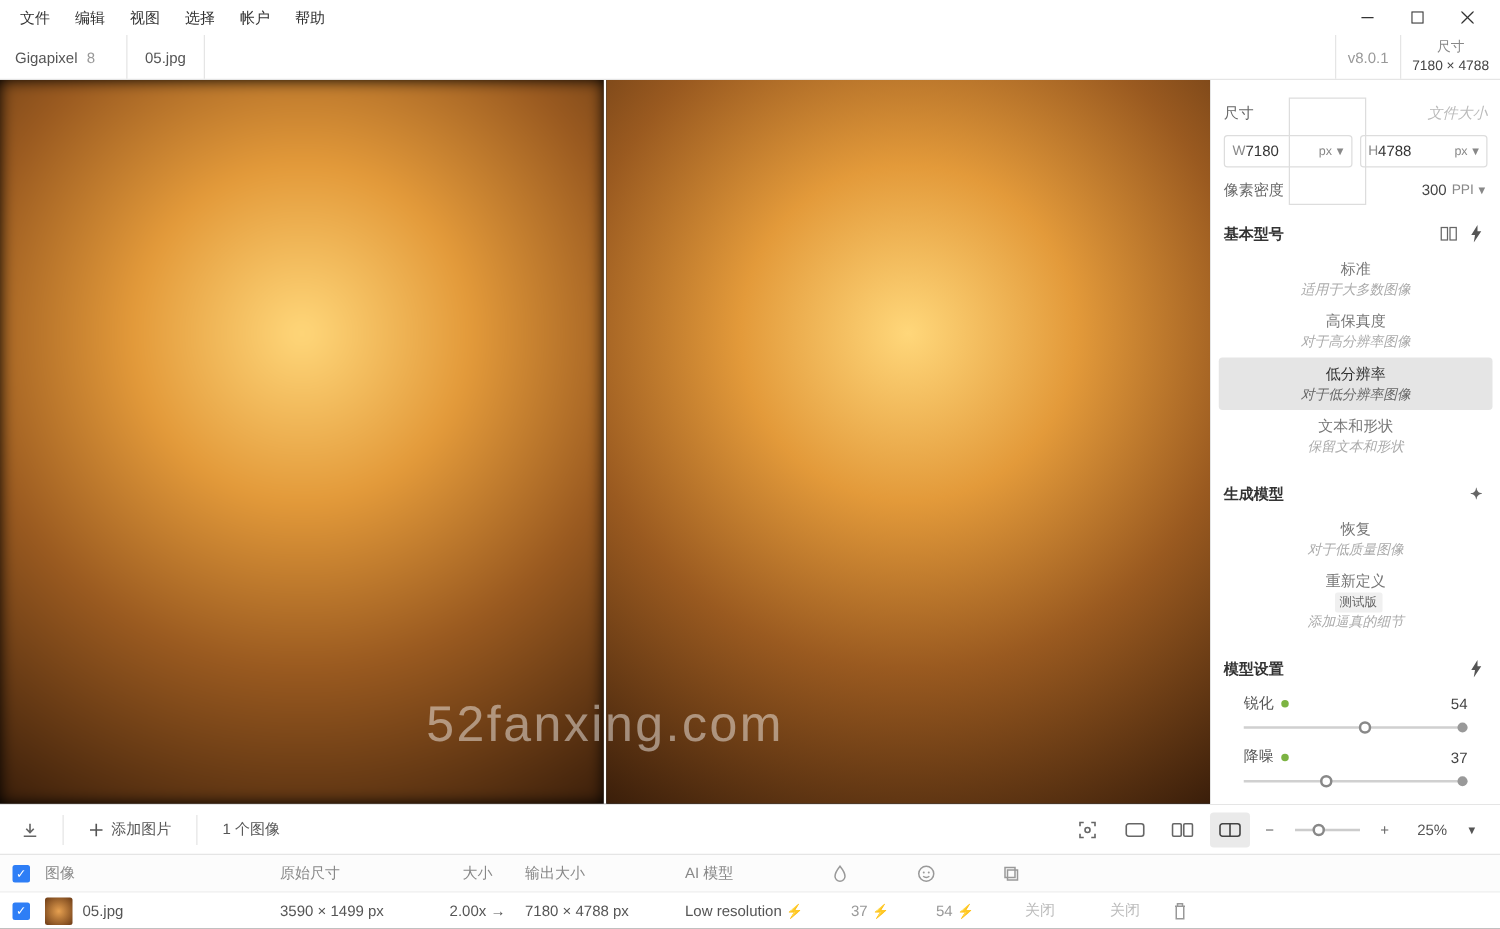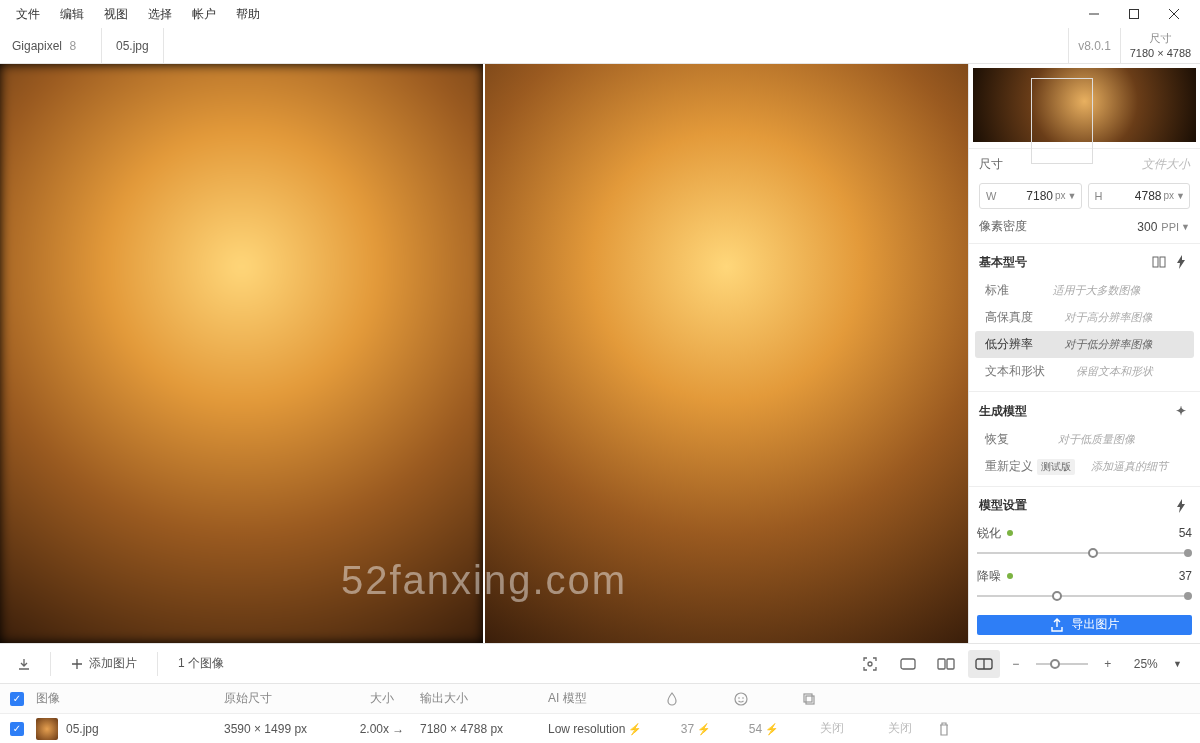"7180" .dim-input .v { text-align: right -> left }
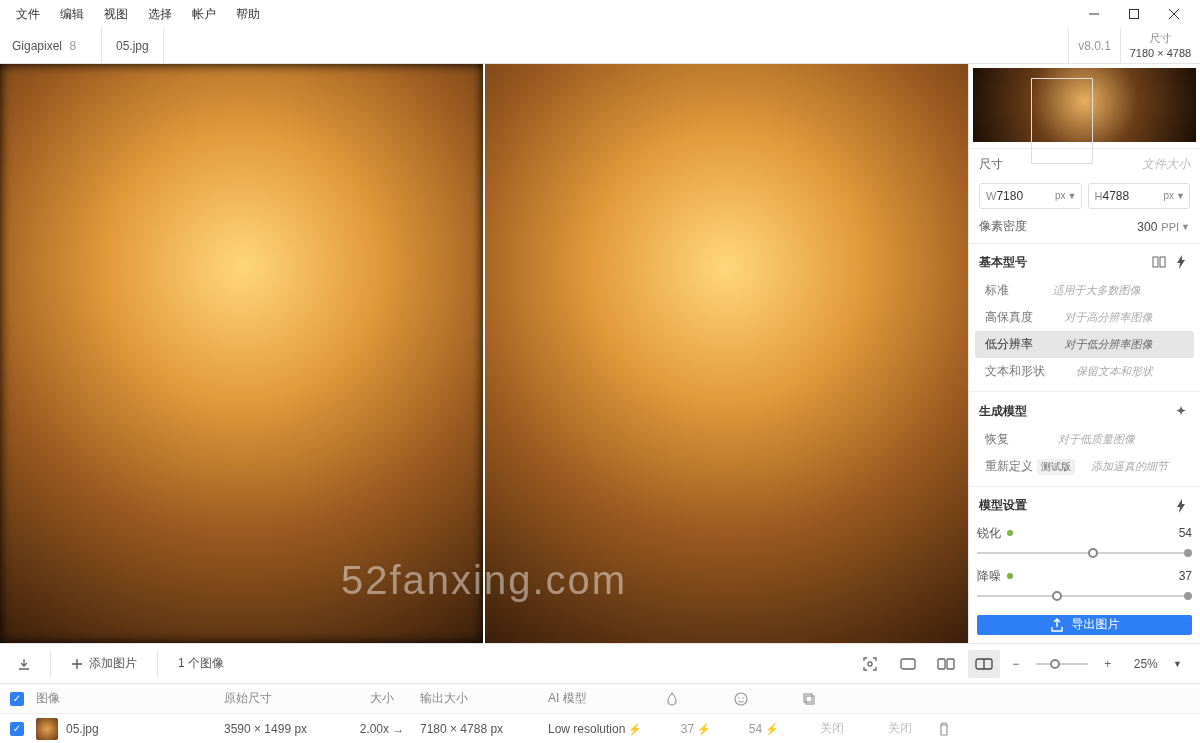"标准" .model-item { flex-direction: none -> column }
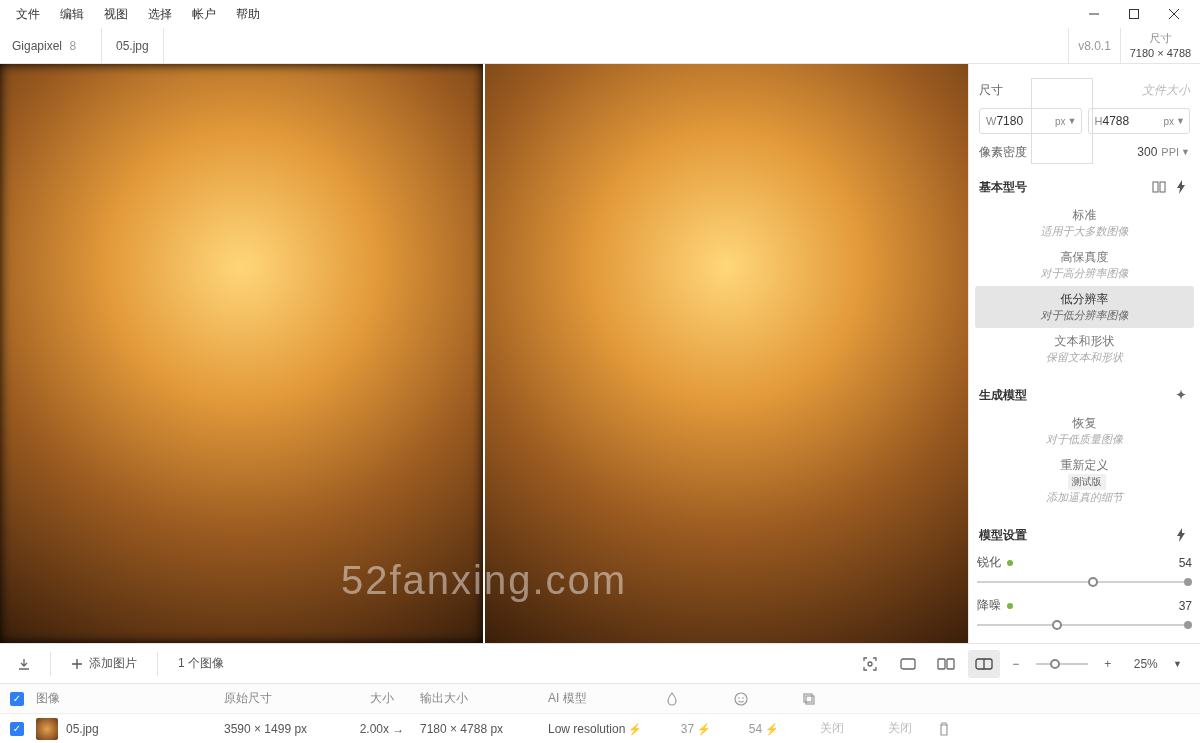"锐化" .slider-row { padding: 4px 8px -> 4px 26px }
